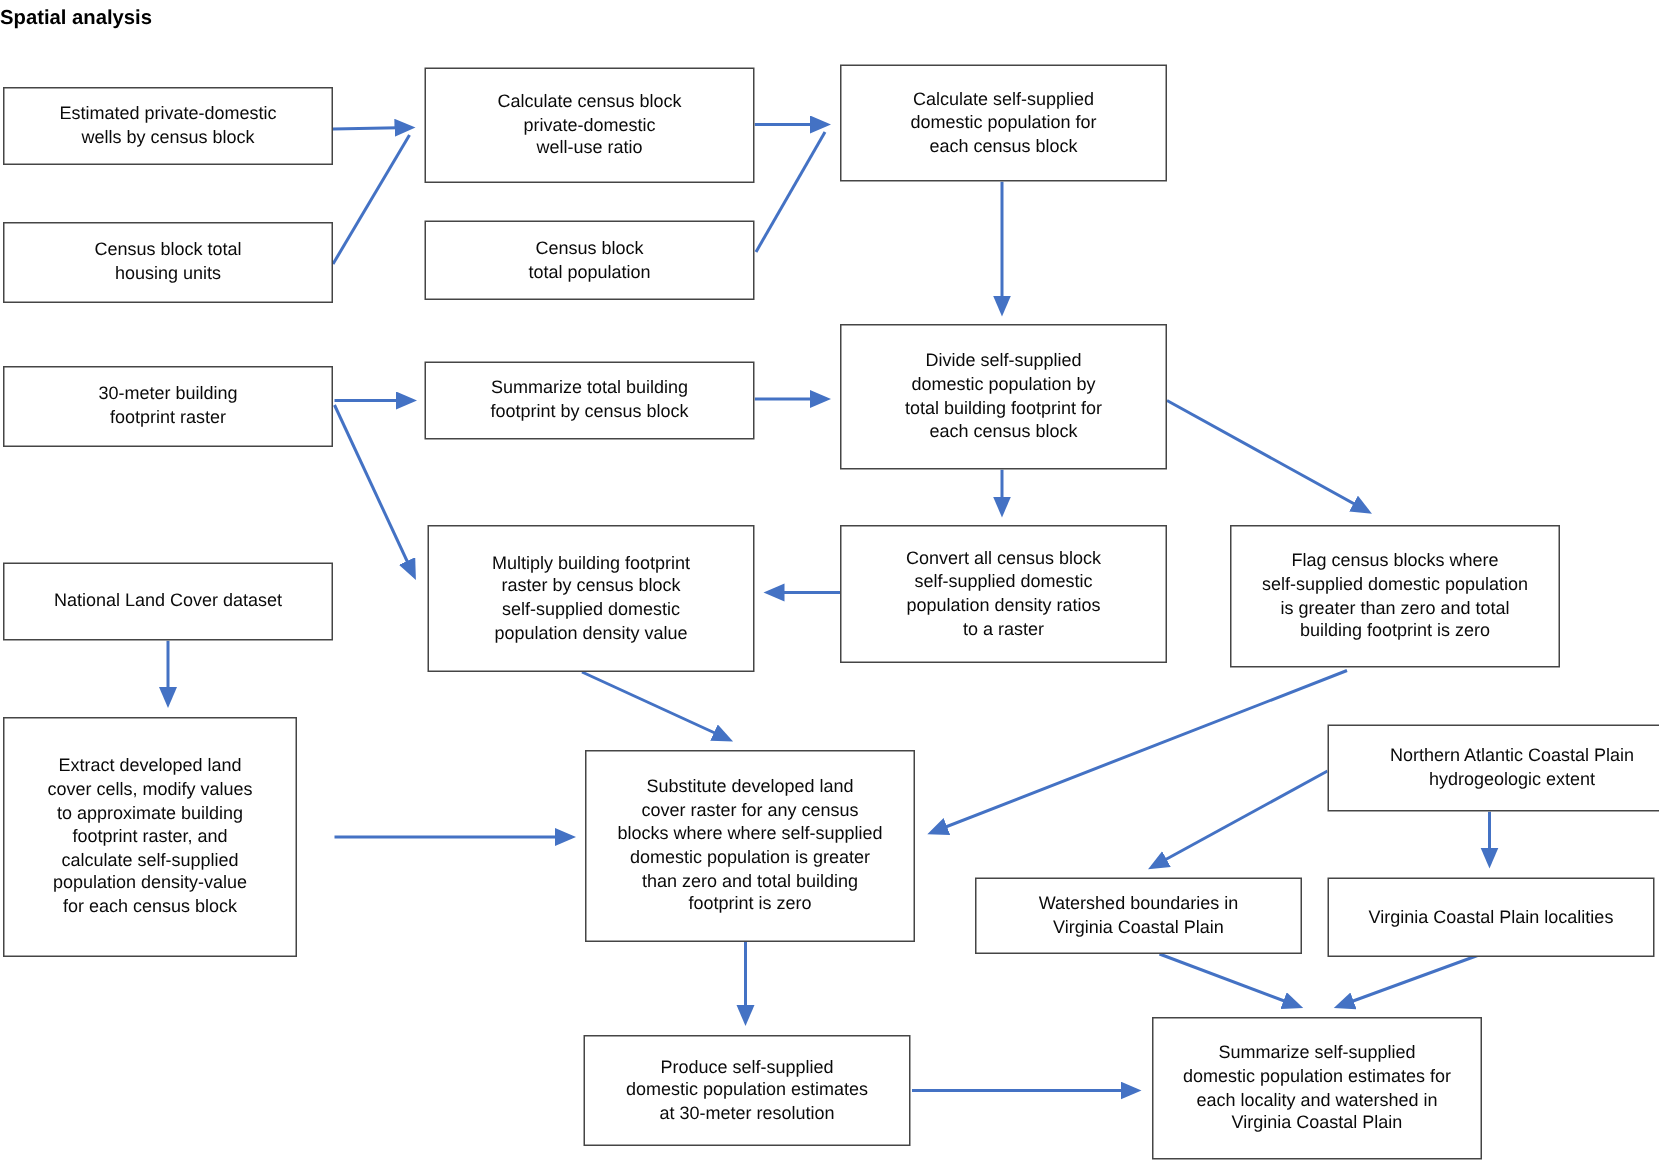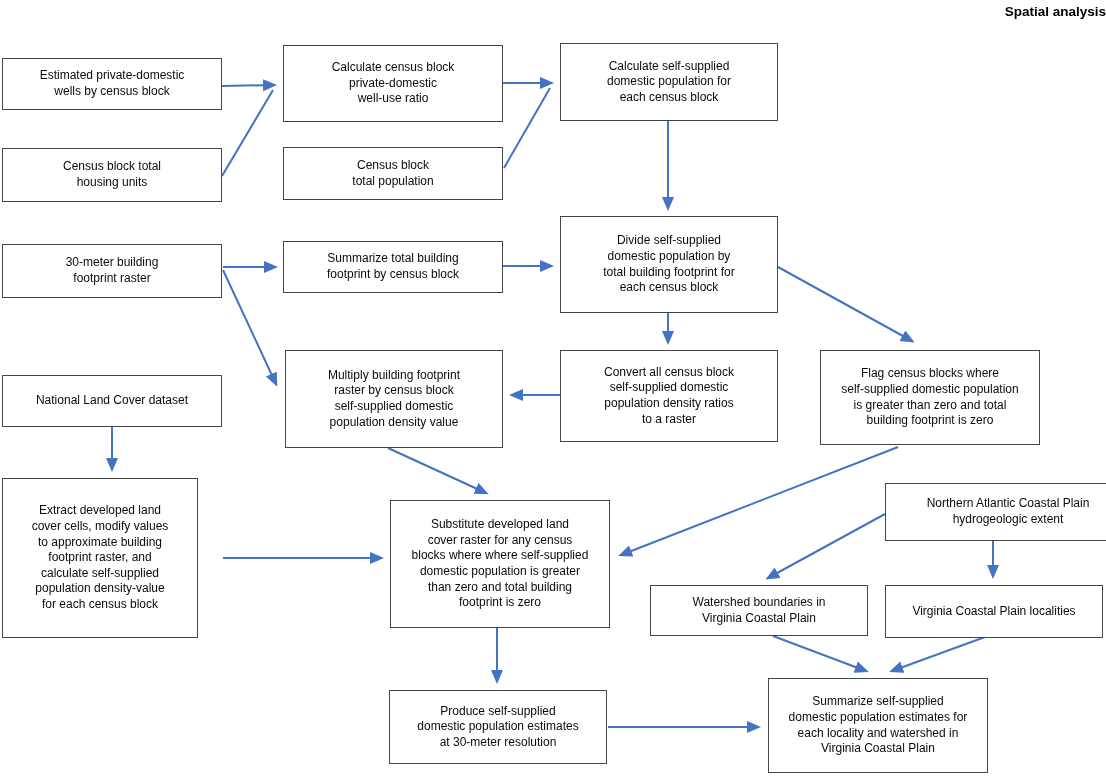"Spatial analysis" #title { text-align: right -> left }
